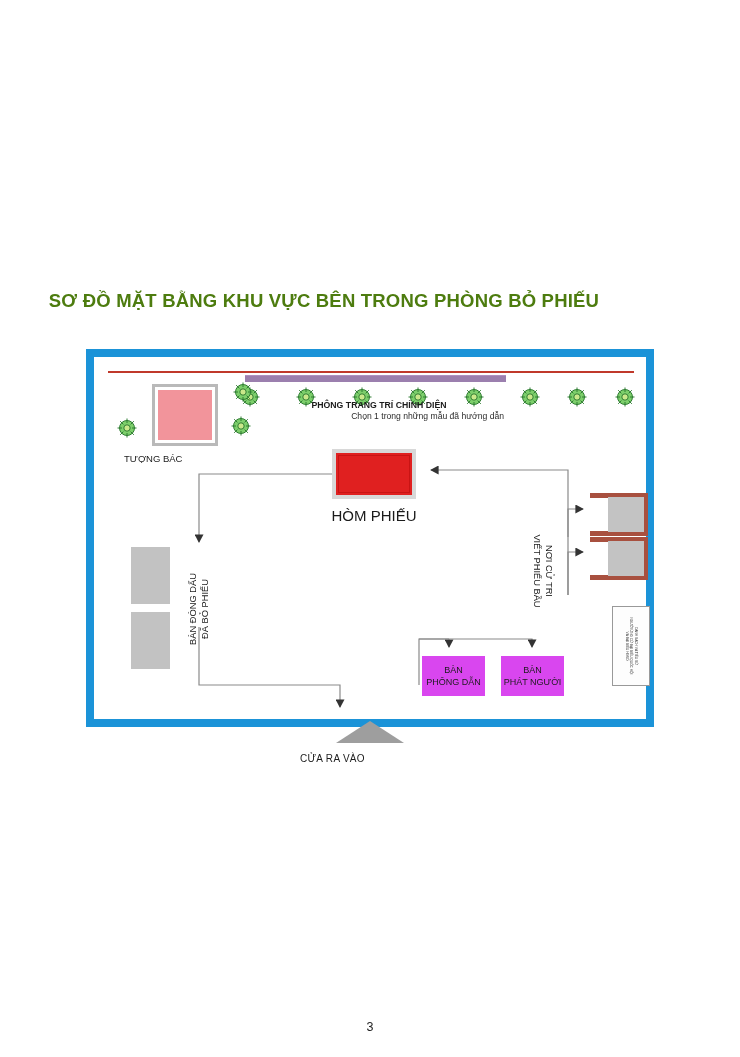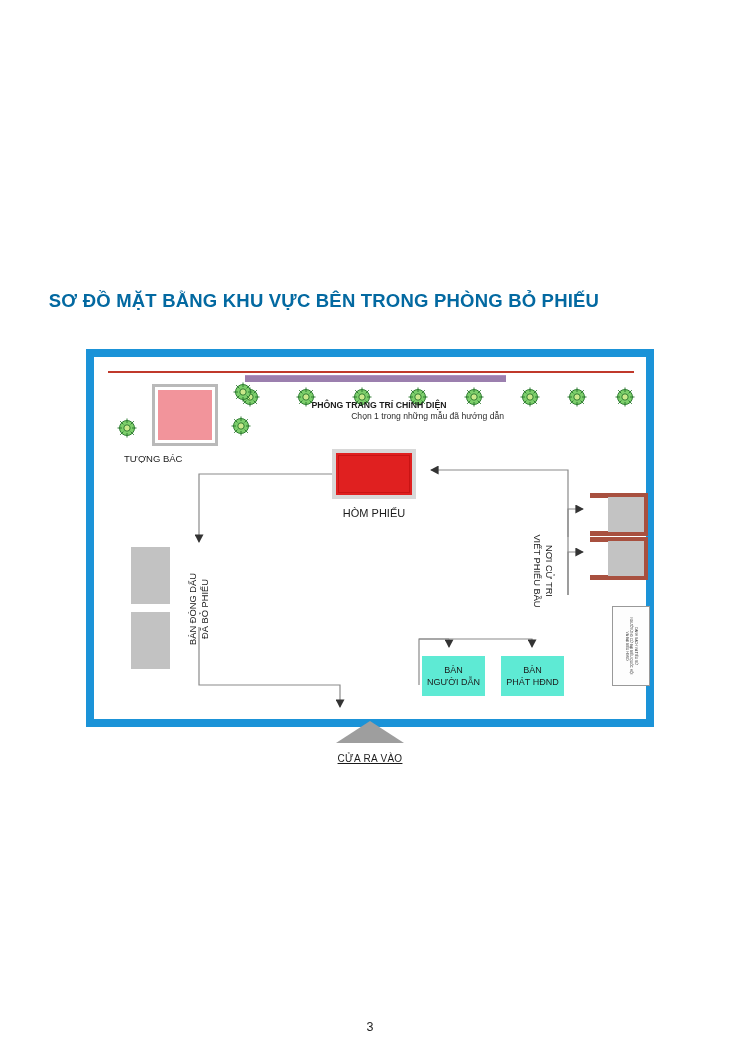"SƠ ĐỒ MẶT BẰNG KHU" .page-title { color: #0369a1 -> #4d7c0f }
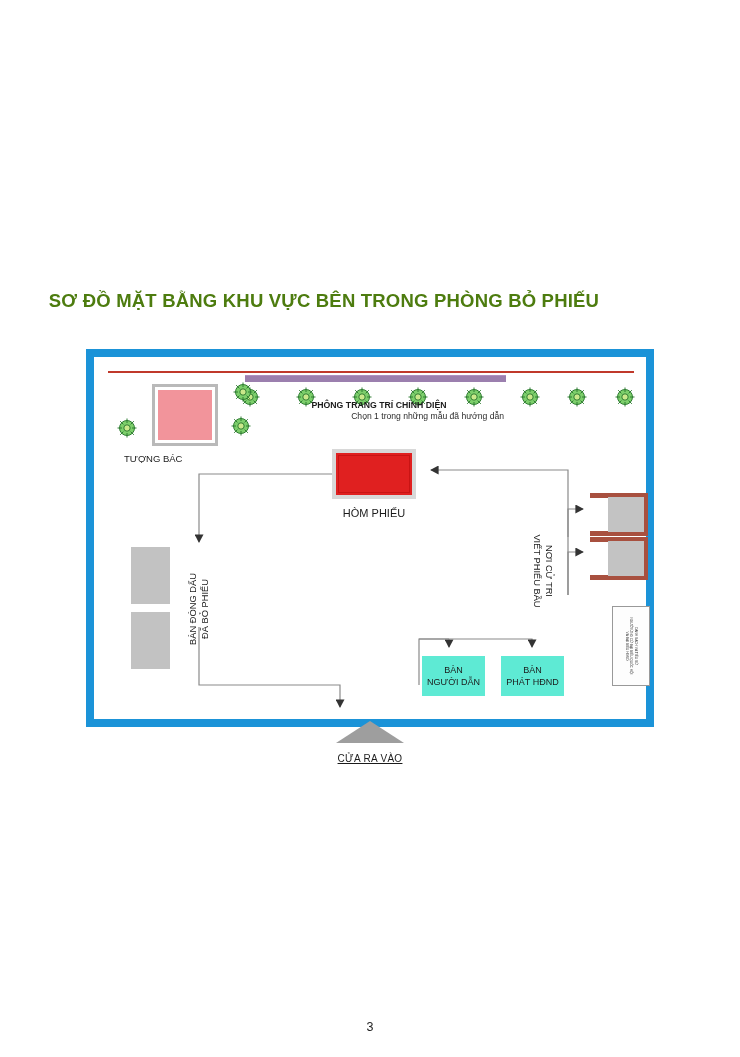"HÒM PHIẾU" .ballot-label { font-size: 11px -> 15px }
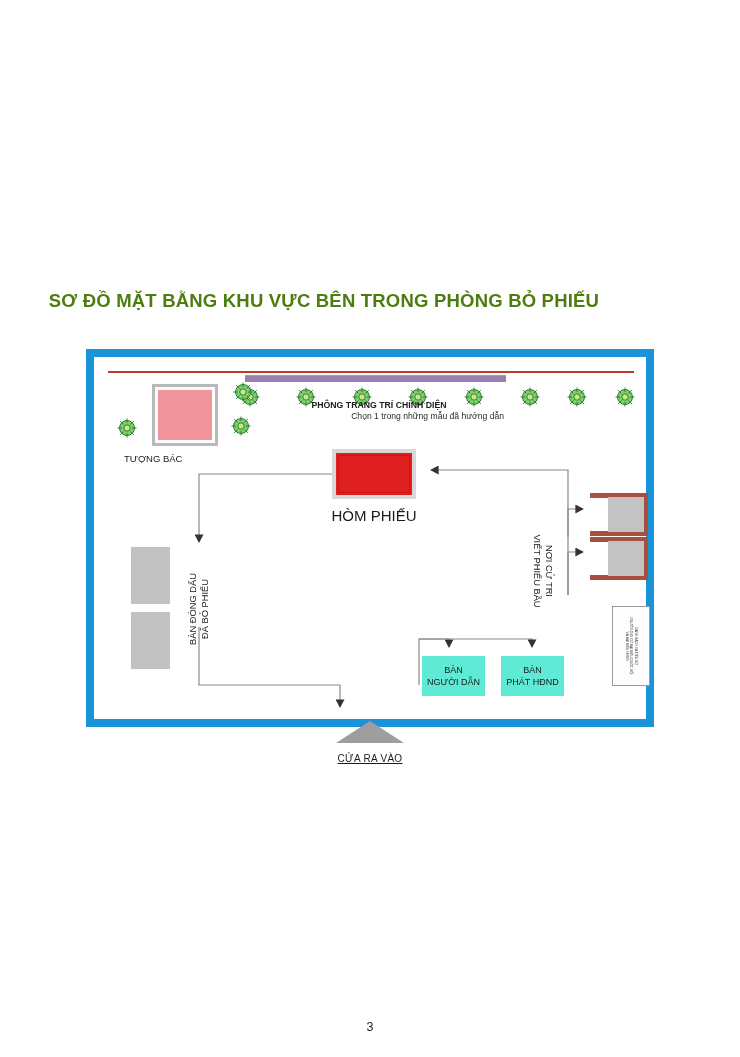"BÀN" .desk { background: #5eead4 -> #d946ef }
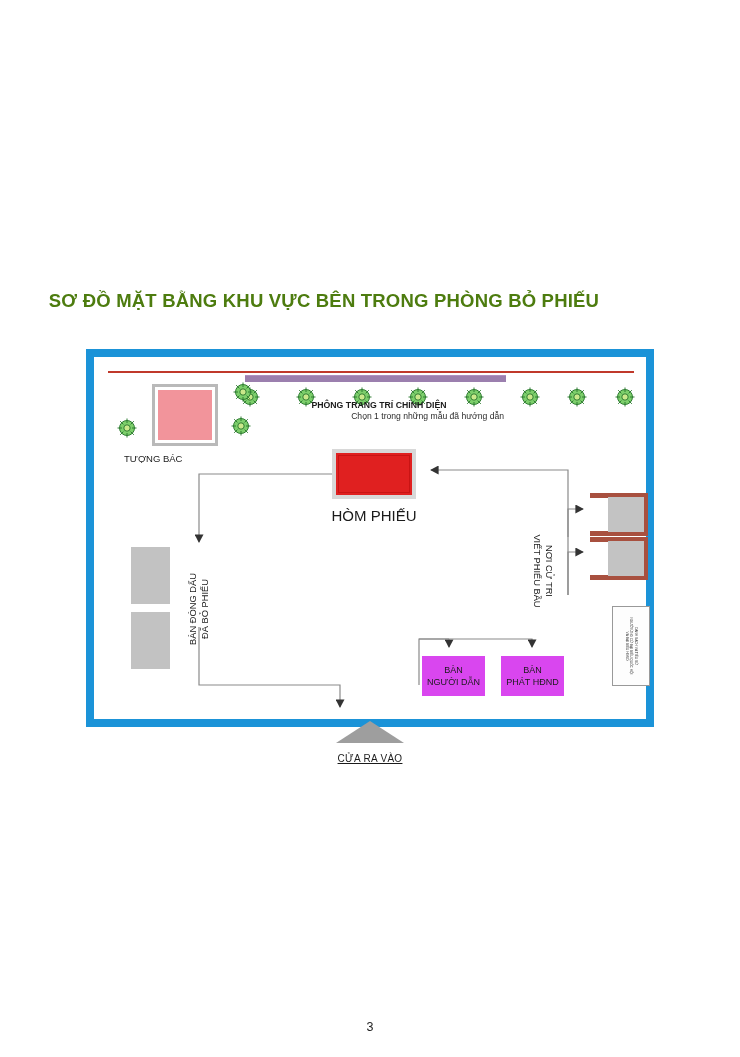"NGƯỜI DẪN" div { text: NGƯỜI -> PHÔNG }
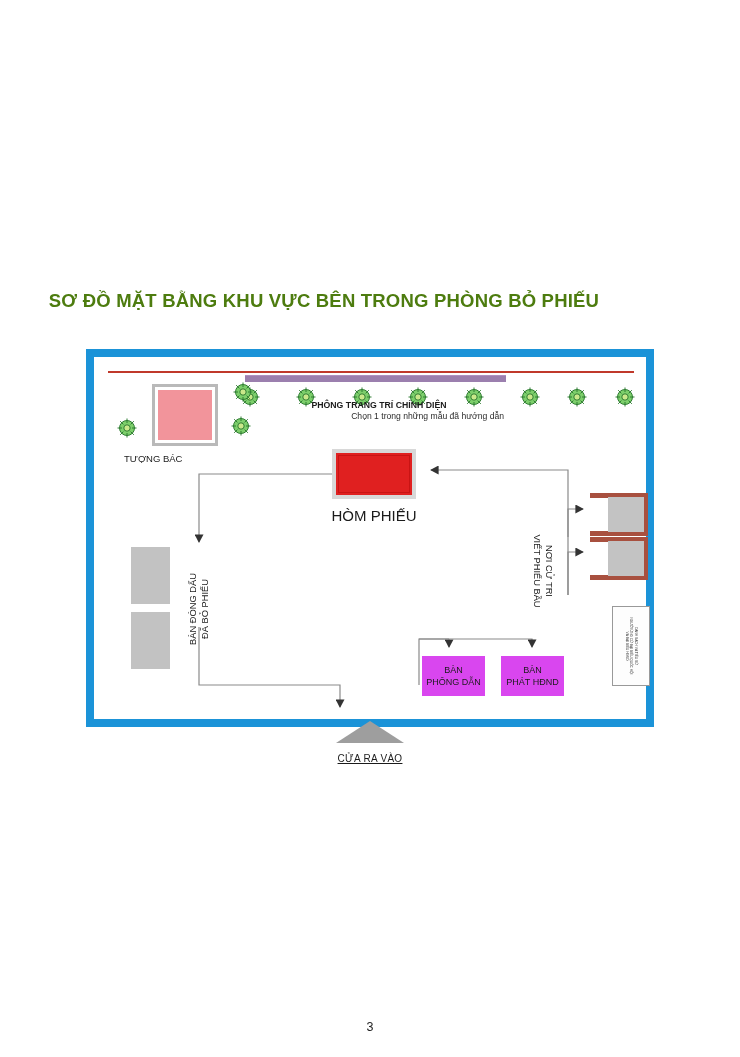"PHÁT HĐND" div { text: HĐND -> NGƯỜI }
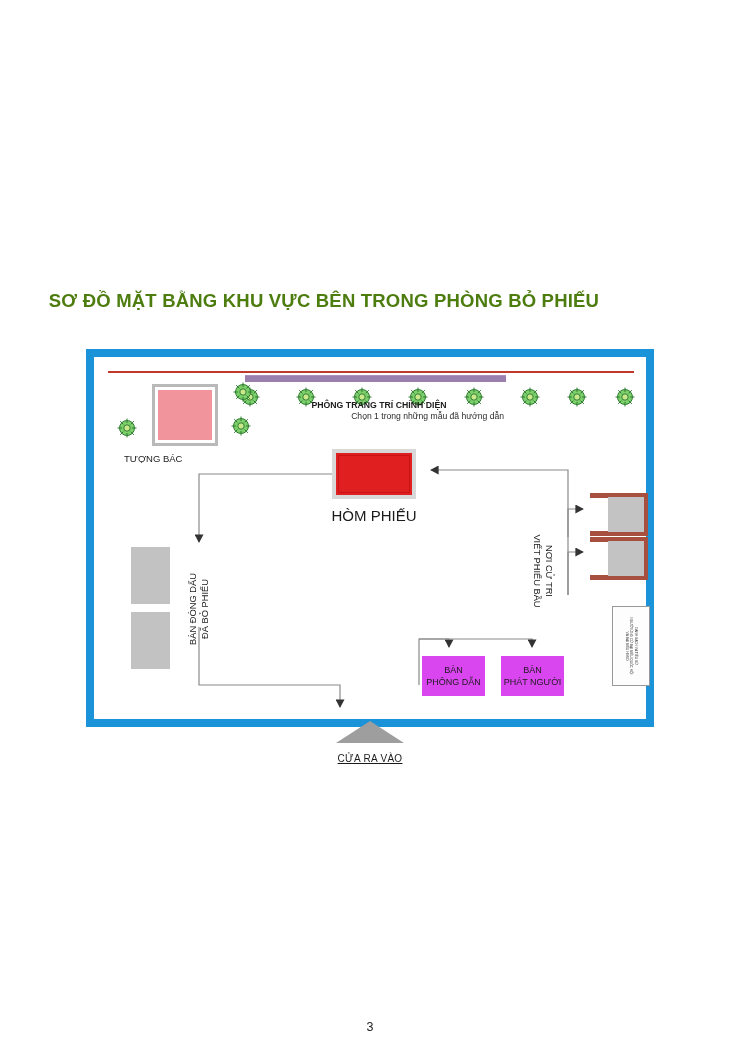"CỬA RA VÀO" .entrance-label { text-align: center -> none; text-decoration: underline -> none }
